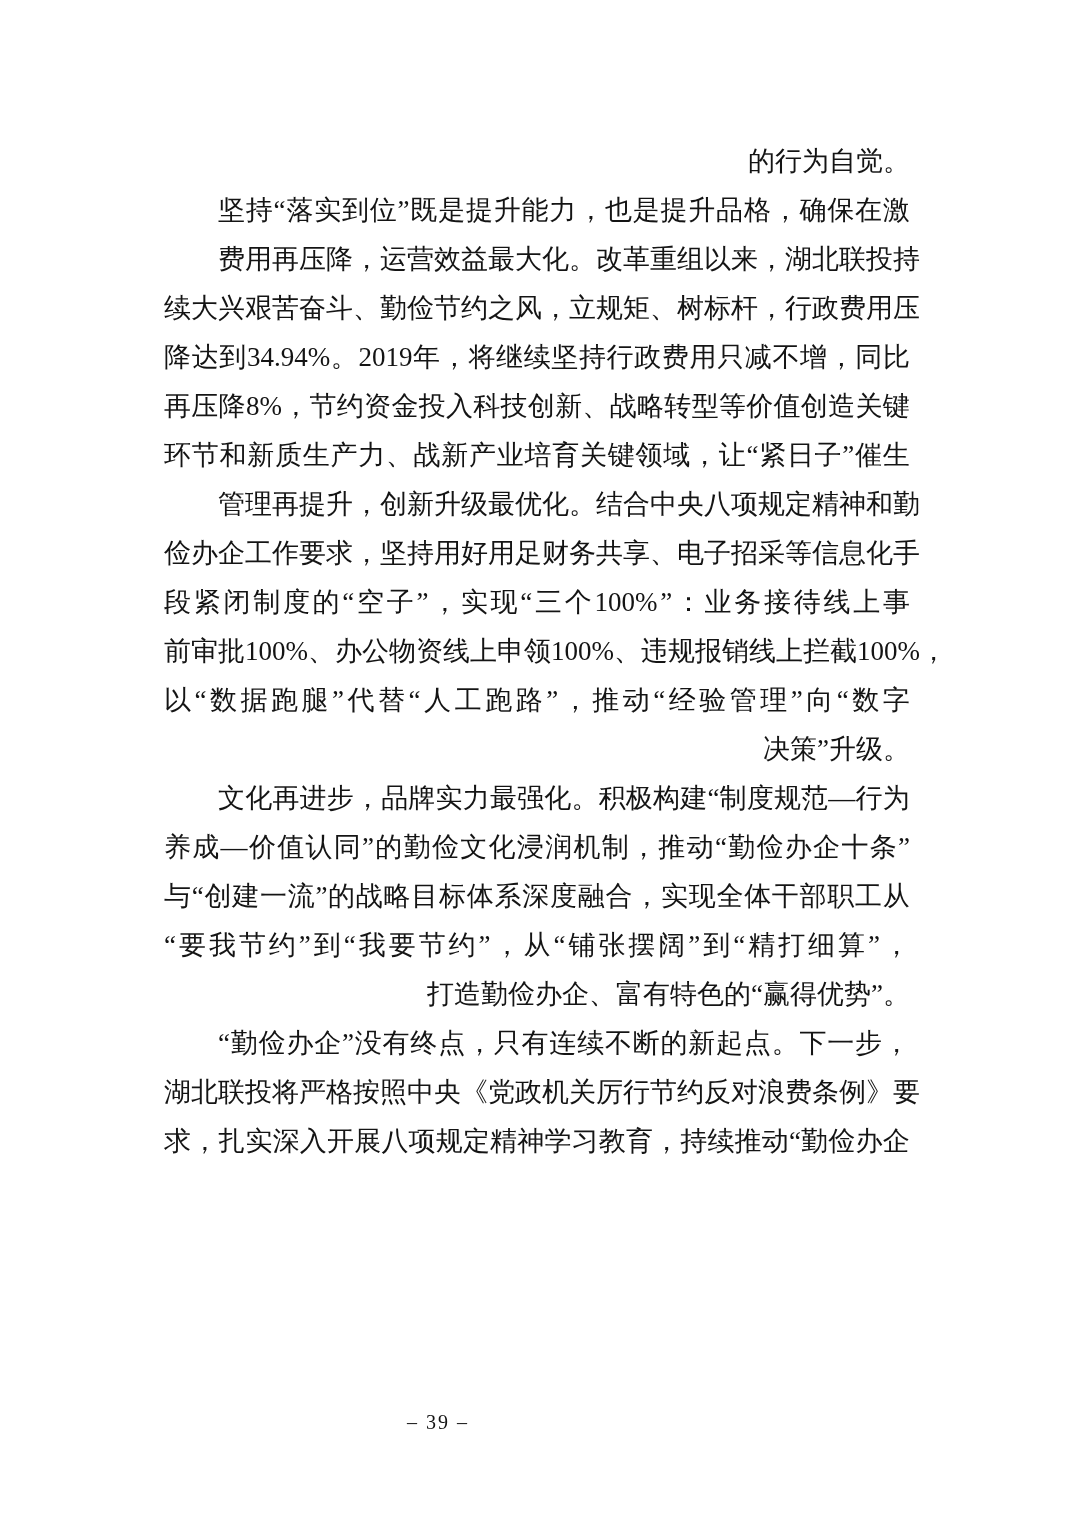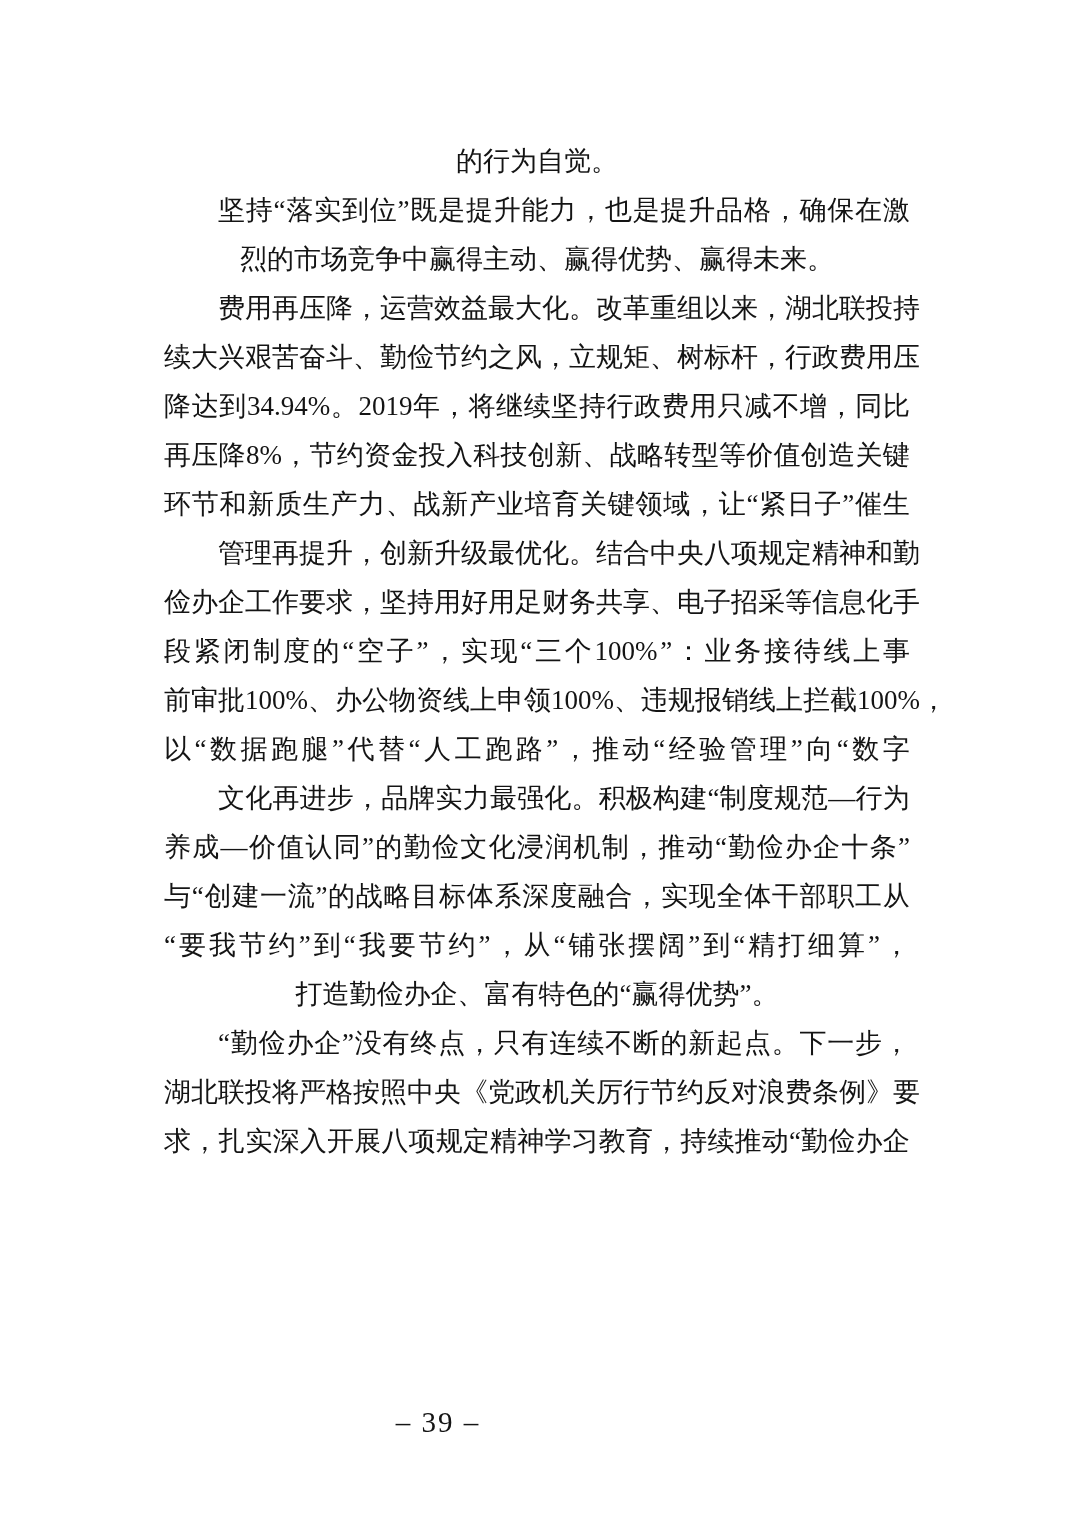"的行为自觉。" .line.left { justify-content: center -> flex-end }
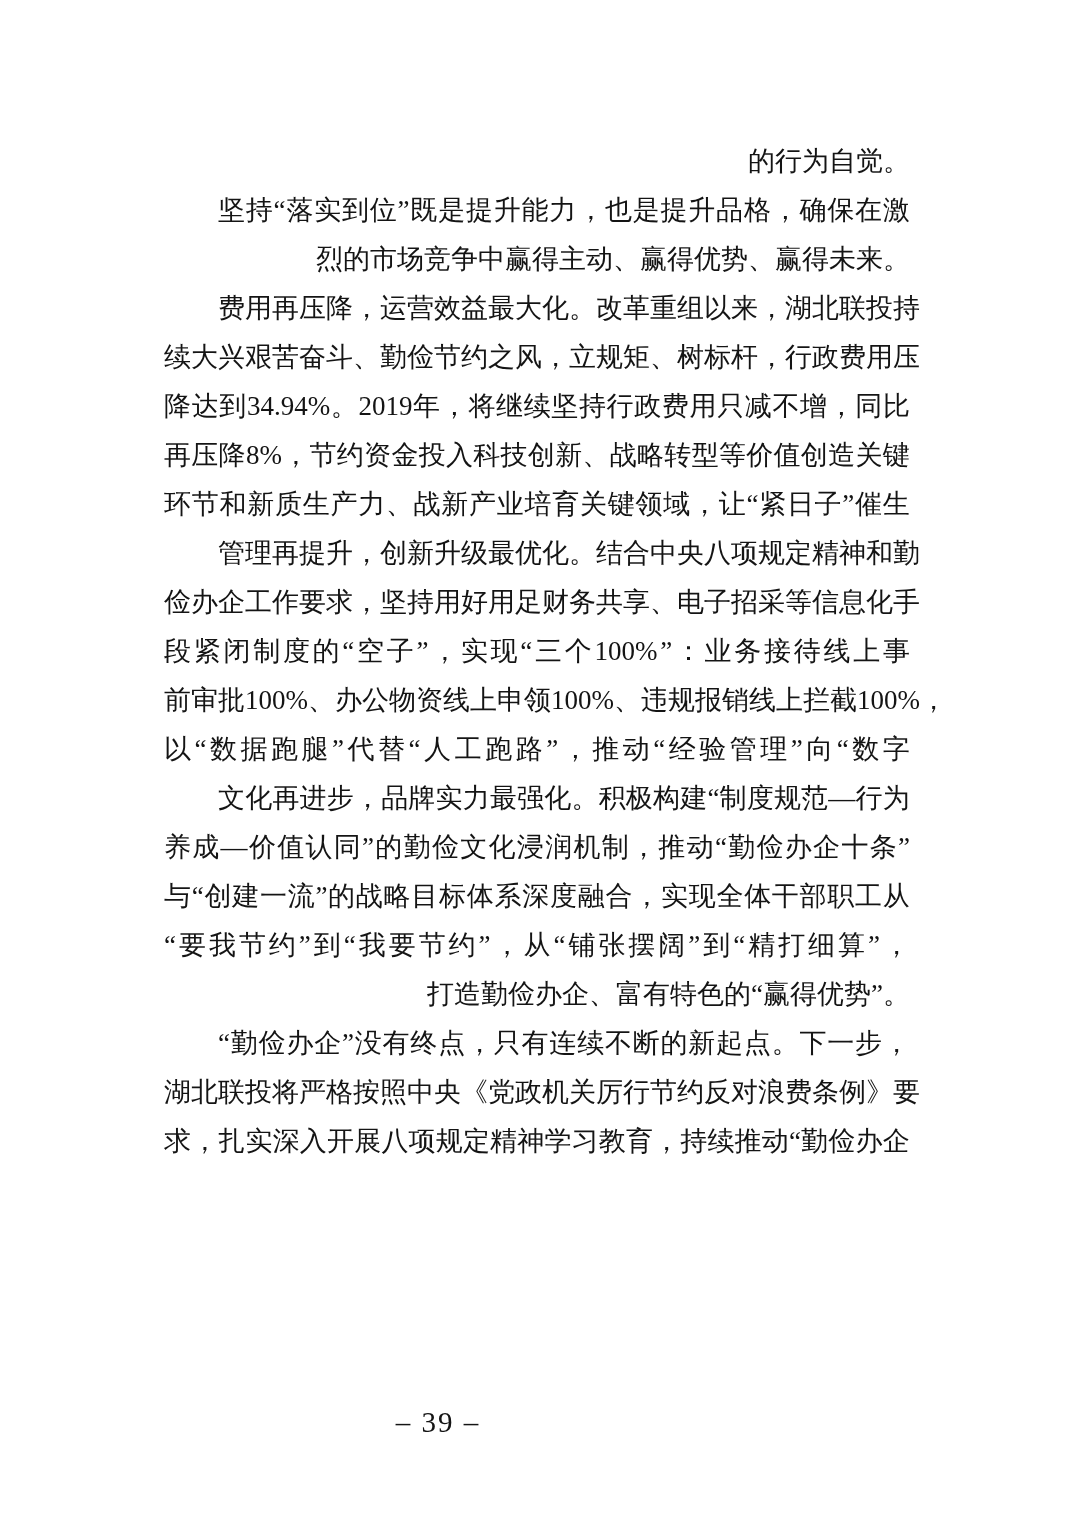"烈的市场竞争中赢得主动、赢得优势、赢得未来。" div.line { html: <div> <span>烈的市场竞争中赢得主动、赢得优势、赢得未来。</span> </div> -> none }
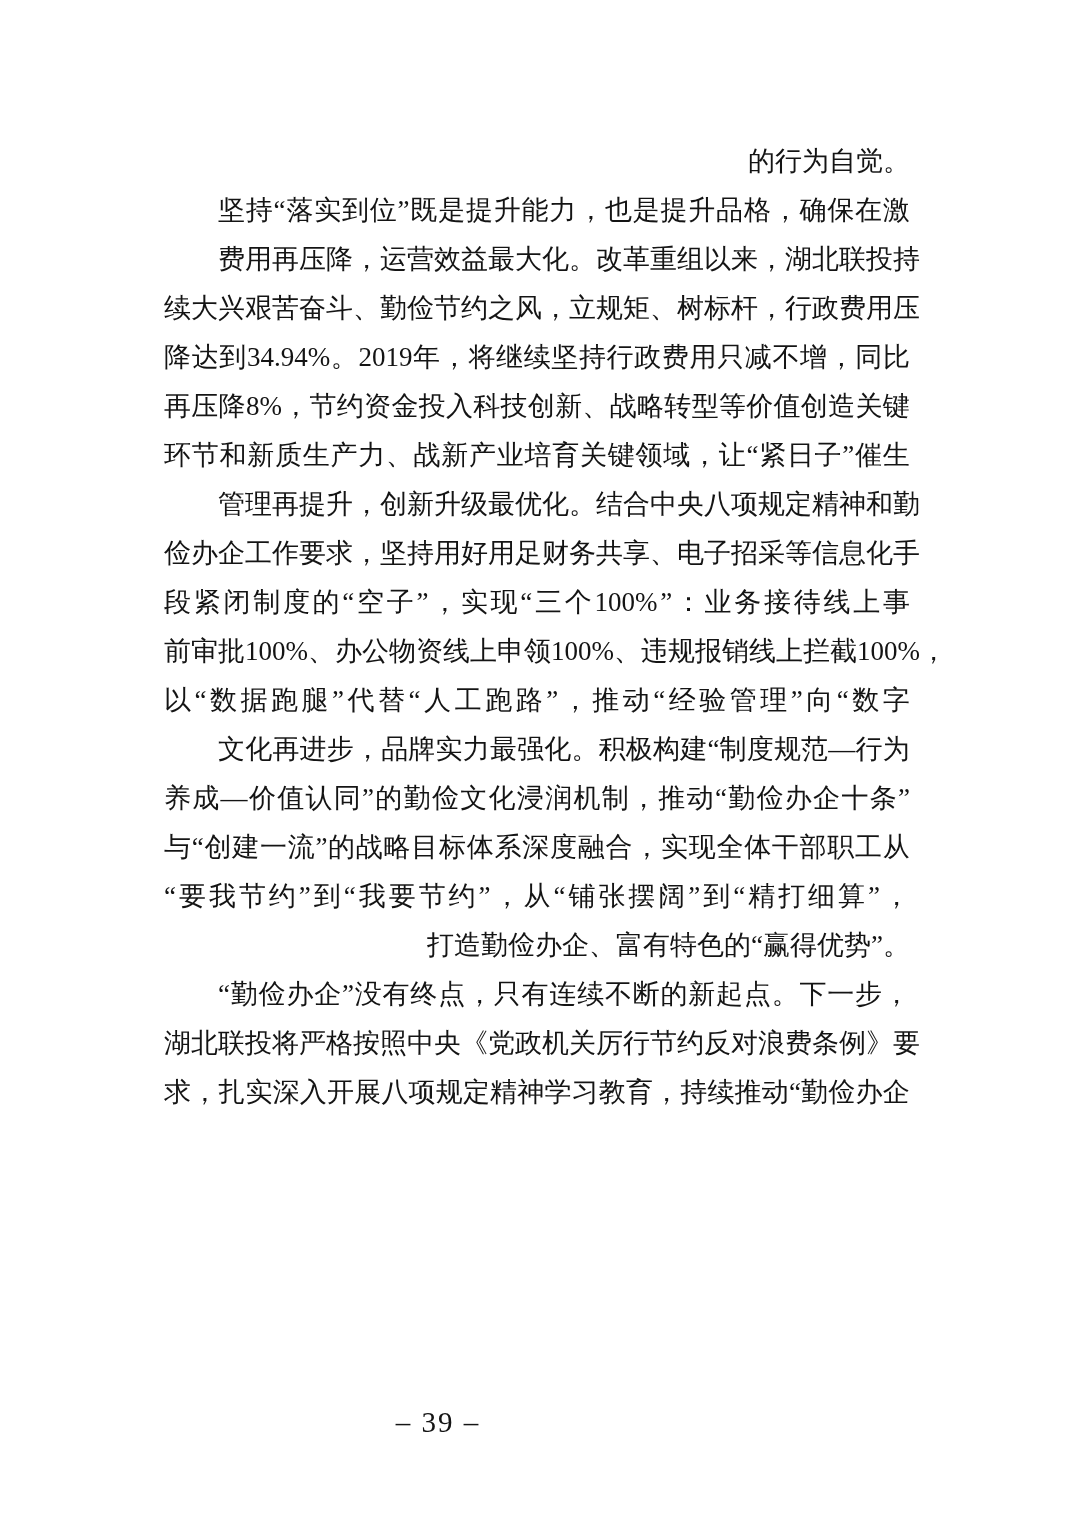"决策”升级。" div.line { html: none -> <div> <span>决策”升级。</span> </div> }
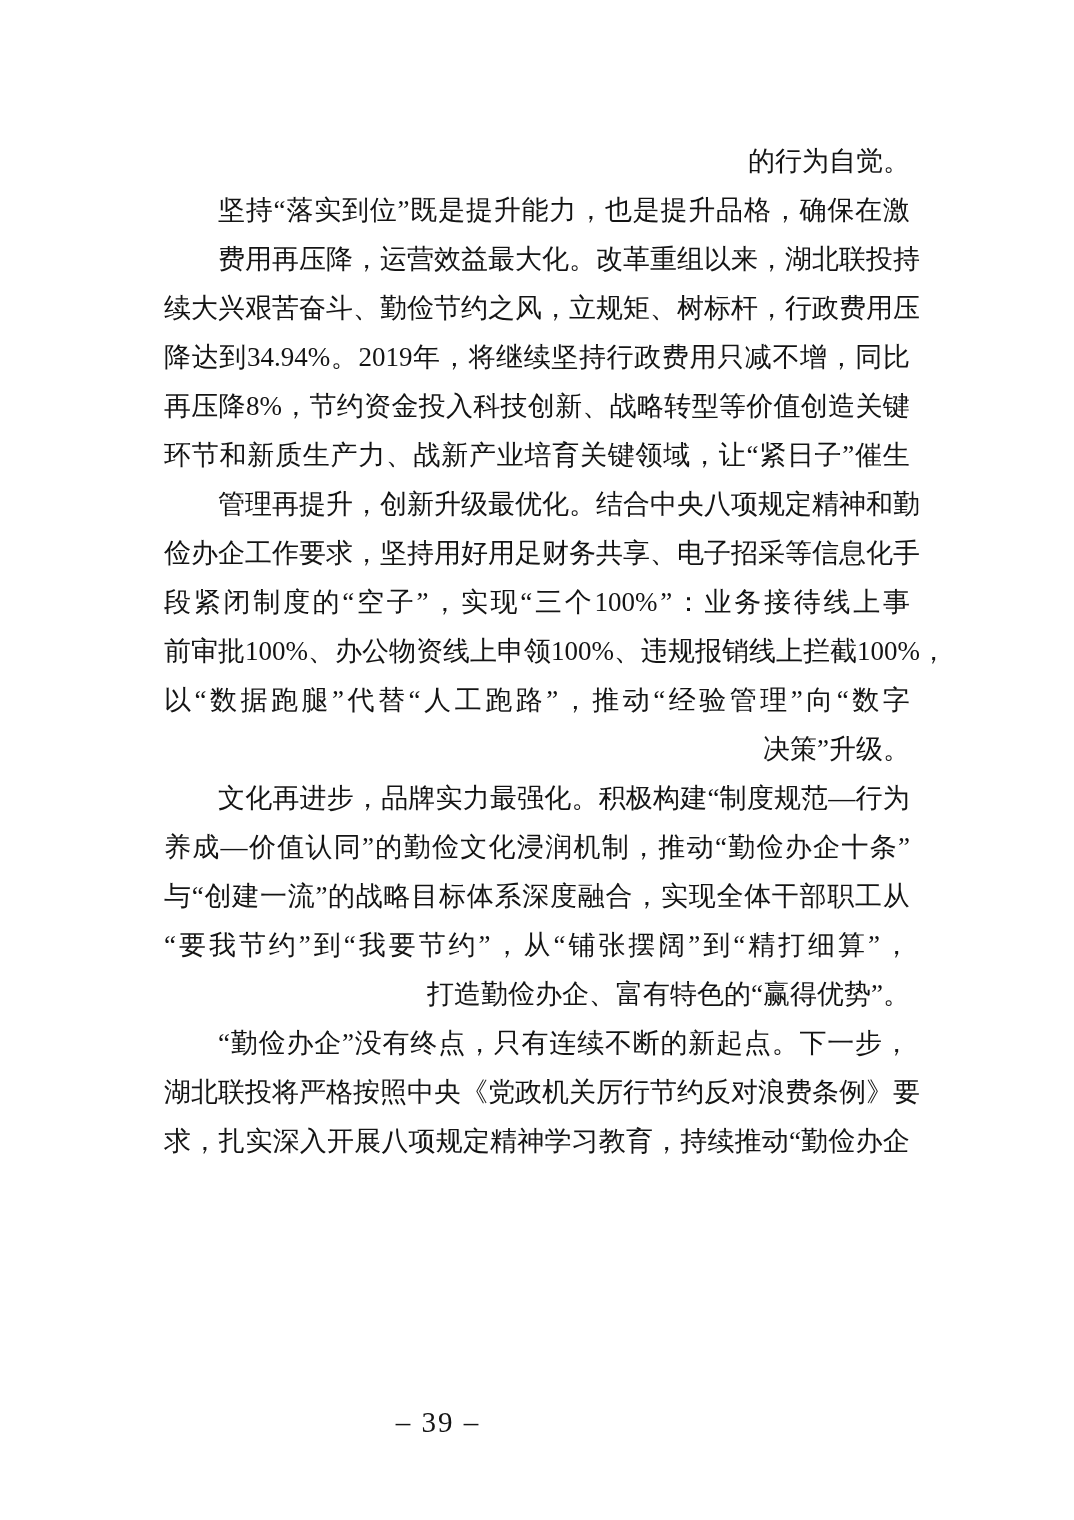"– 39 –" .page-footer { font-size: 29px -> 20px }
